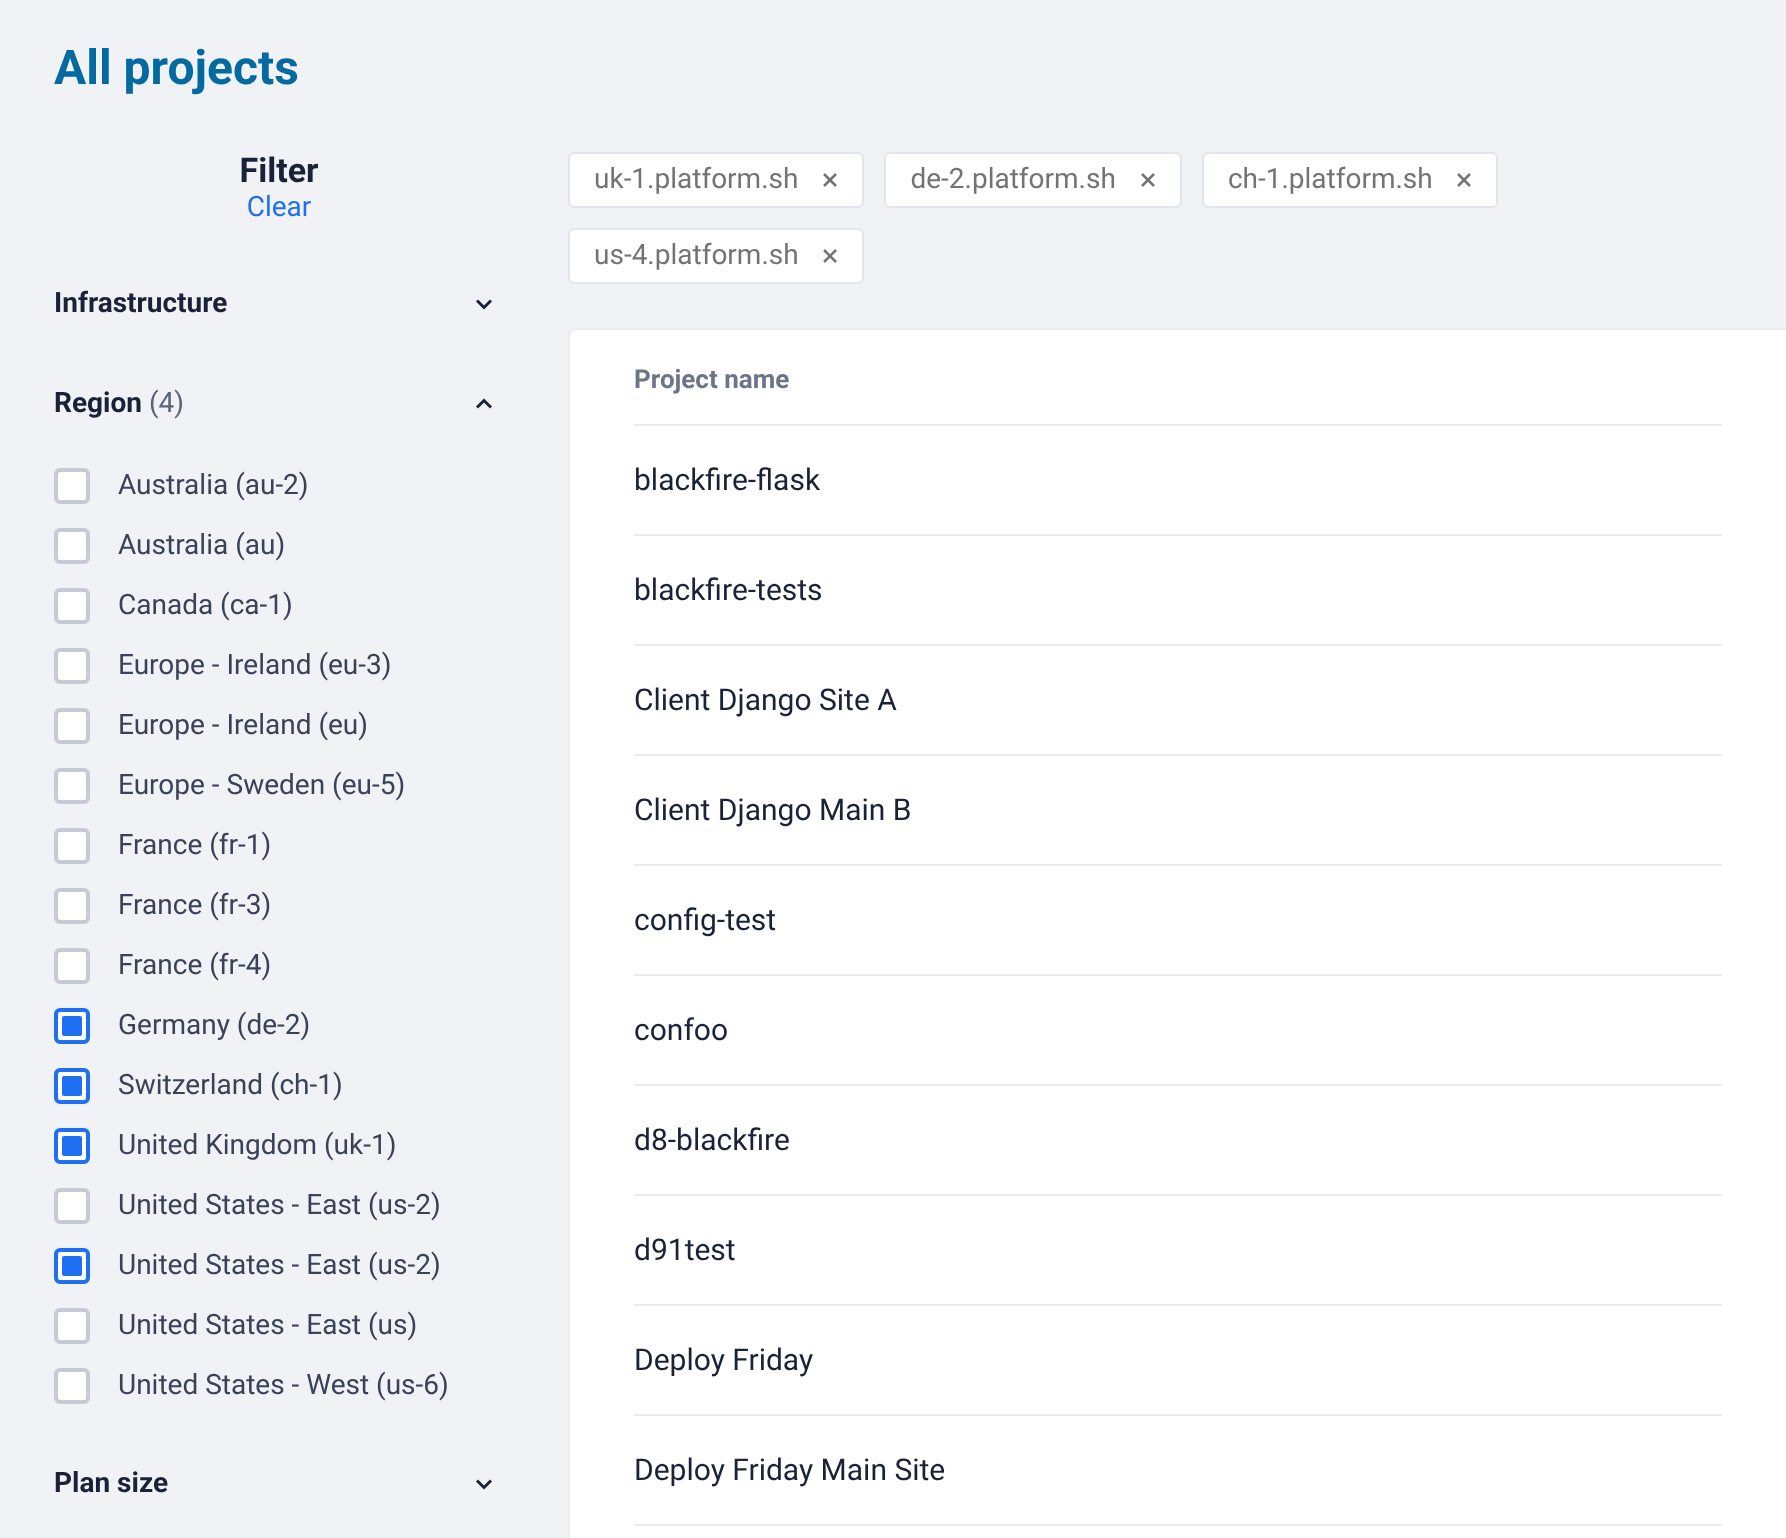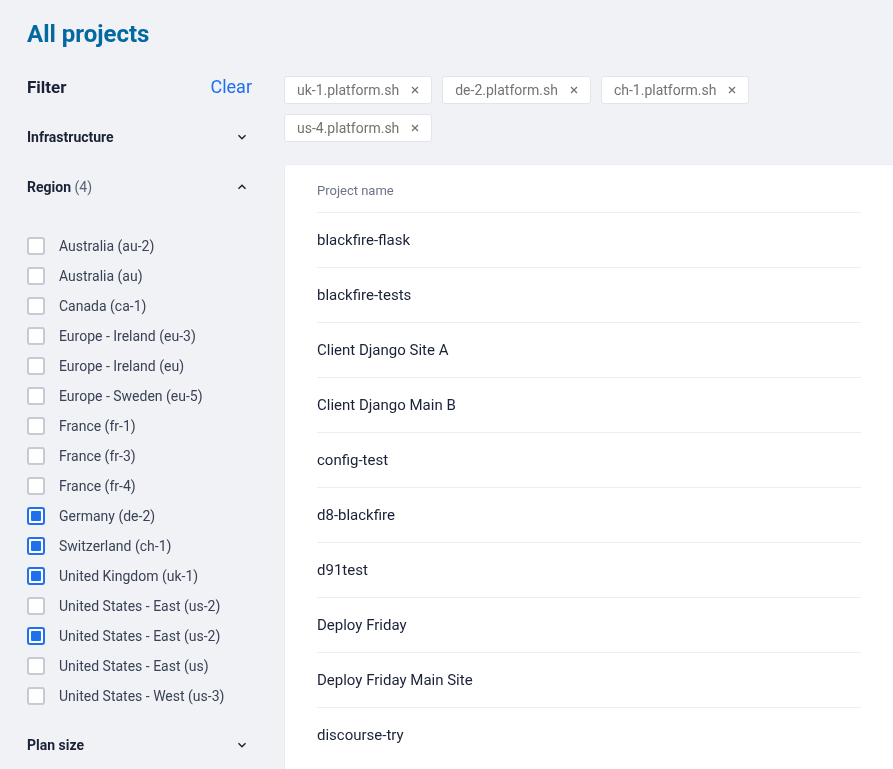"Filter" .filter-header { flex-direction: none -> column }
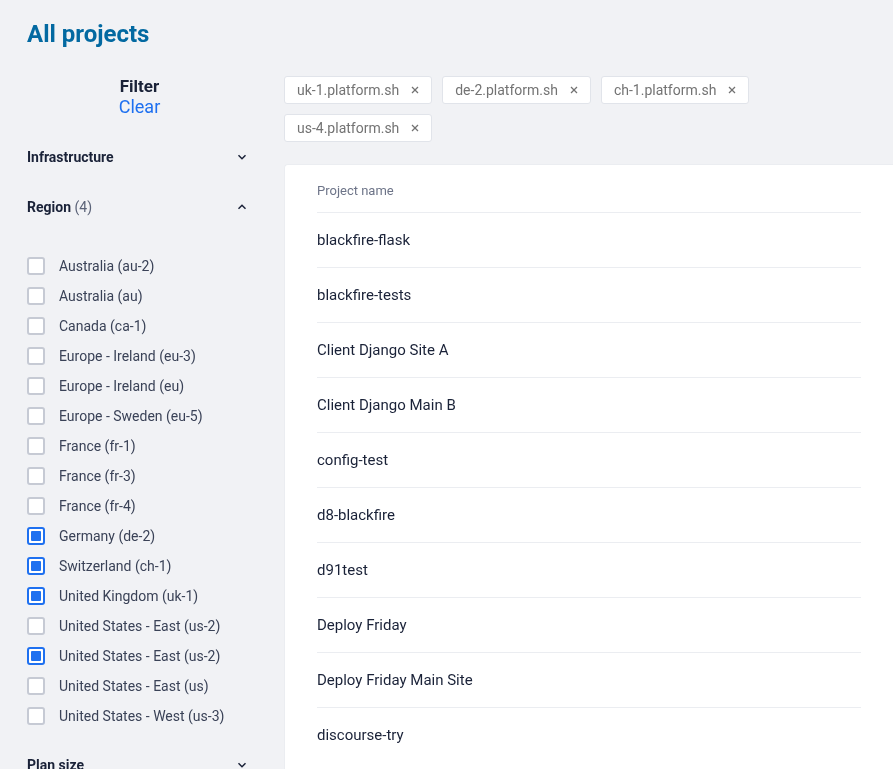"Clear" .clear-link { font-size: 18px -> 14px }
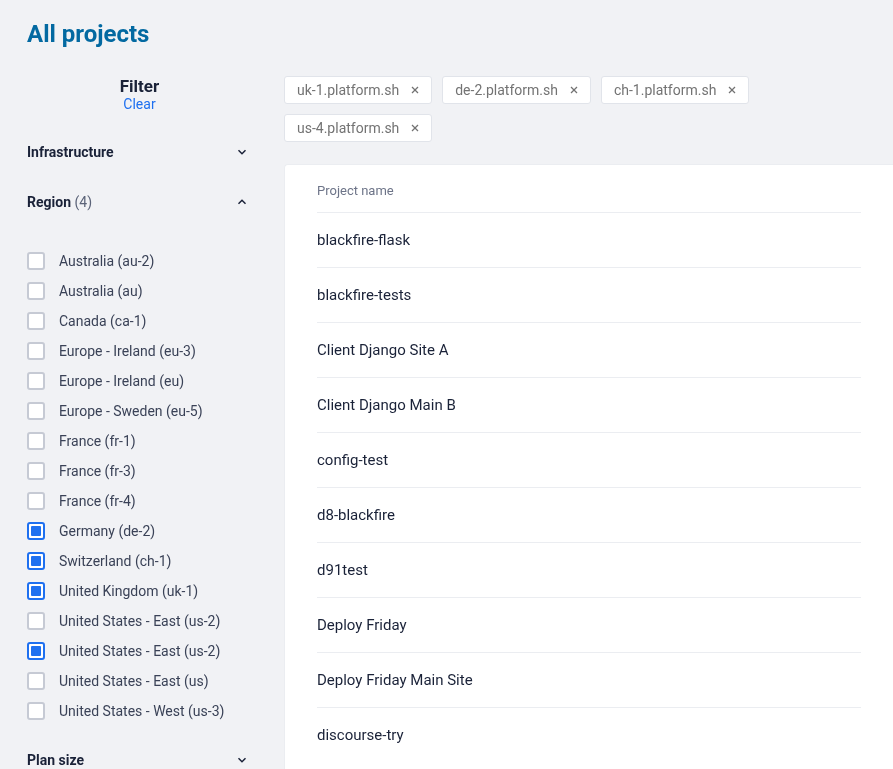"Project name" .table-header { font-weight: 400 -> 700 }
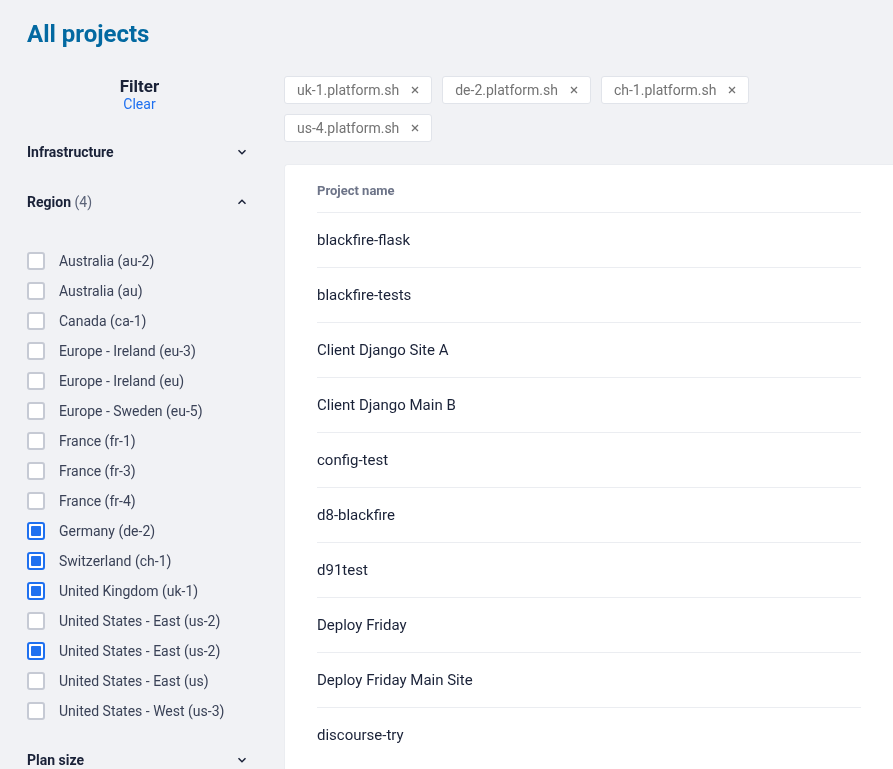"Australia (au-2)" .filter-options { margin-top: 28px -> 10px }
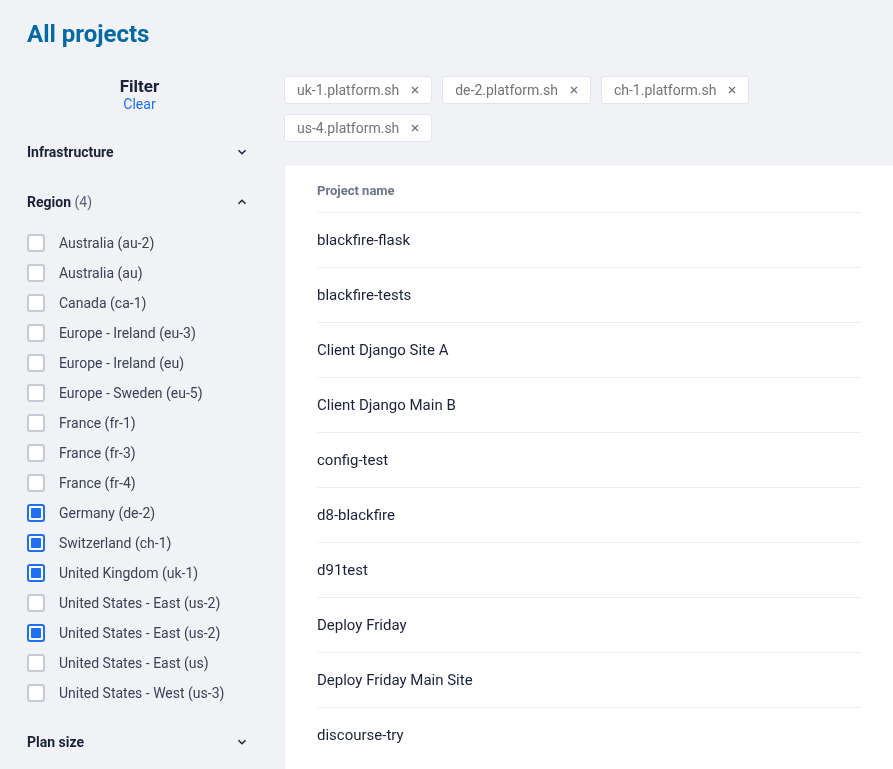"confoo" div.project-row { html: none -> <div>confoo</div> }
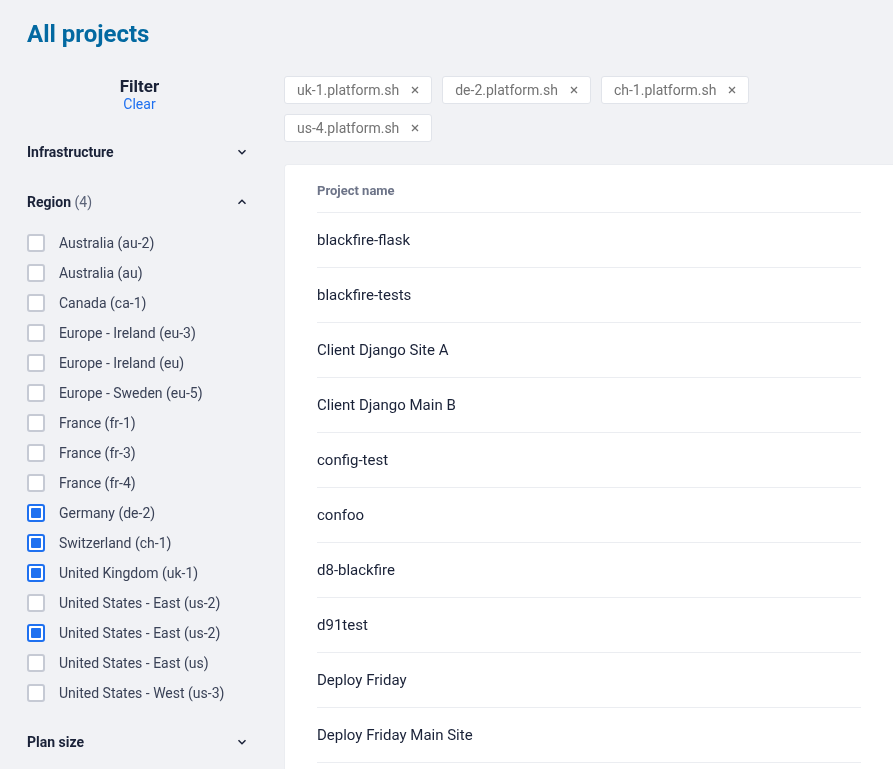"United States - West (us-3)" span.filter-option-label { text: us-3 -> us-6 }
